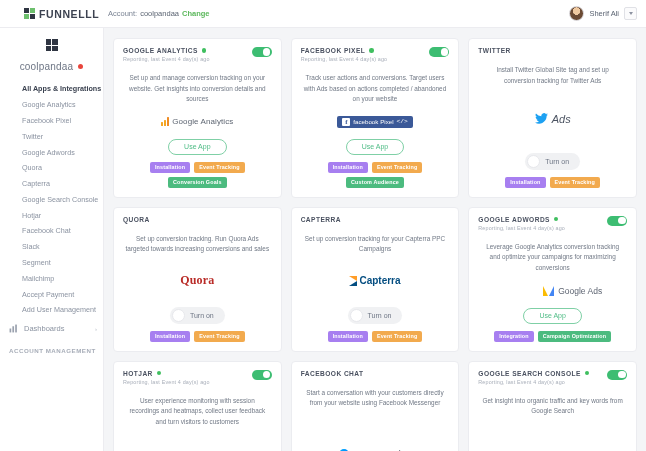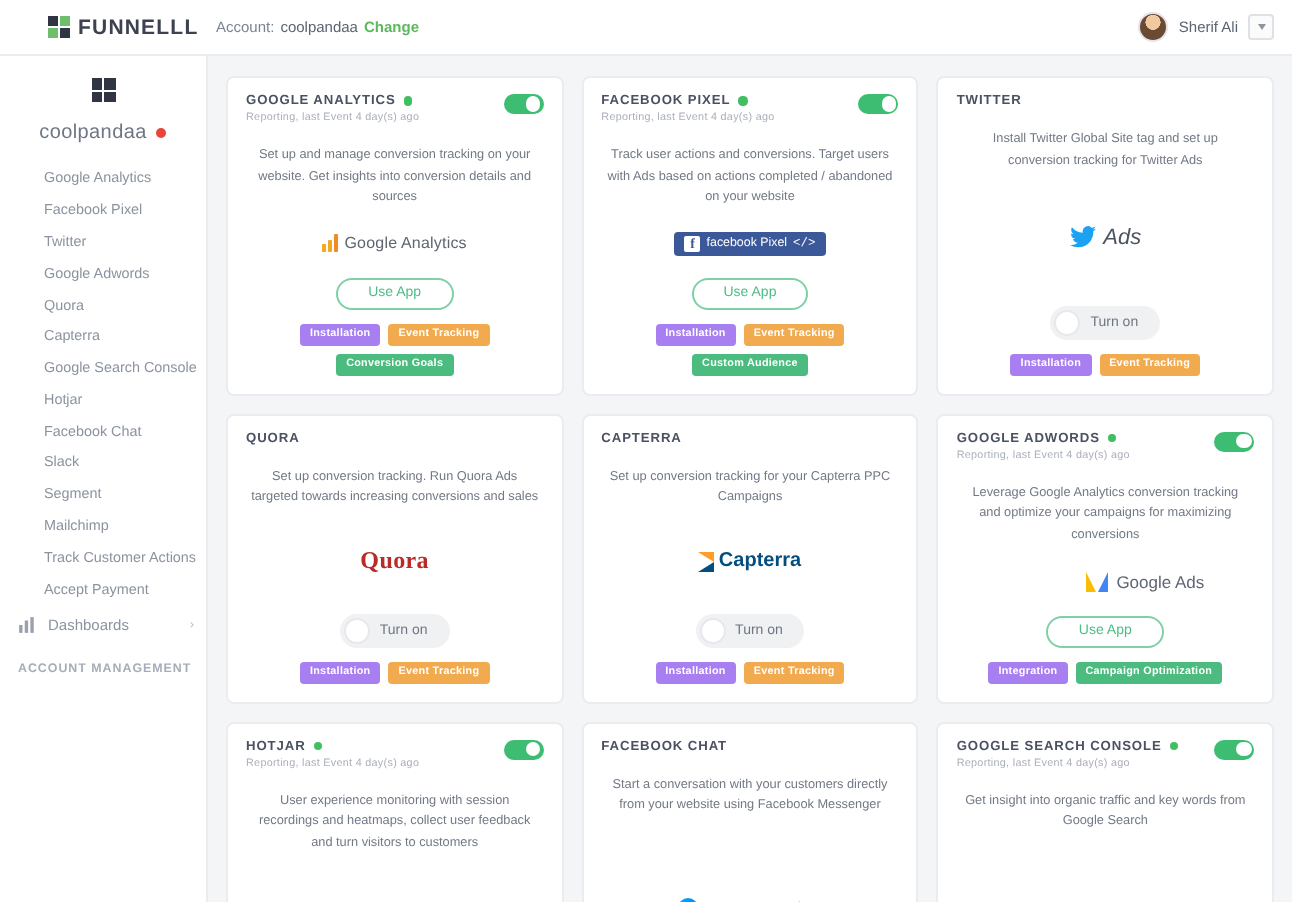"All Apps & Integrations" div.sub-item { html: none -> <div>All Apps &amp; Integrations</div> }
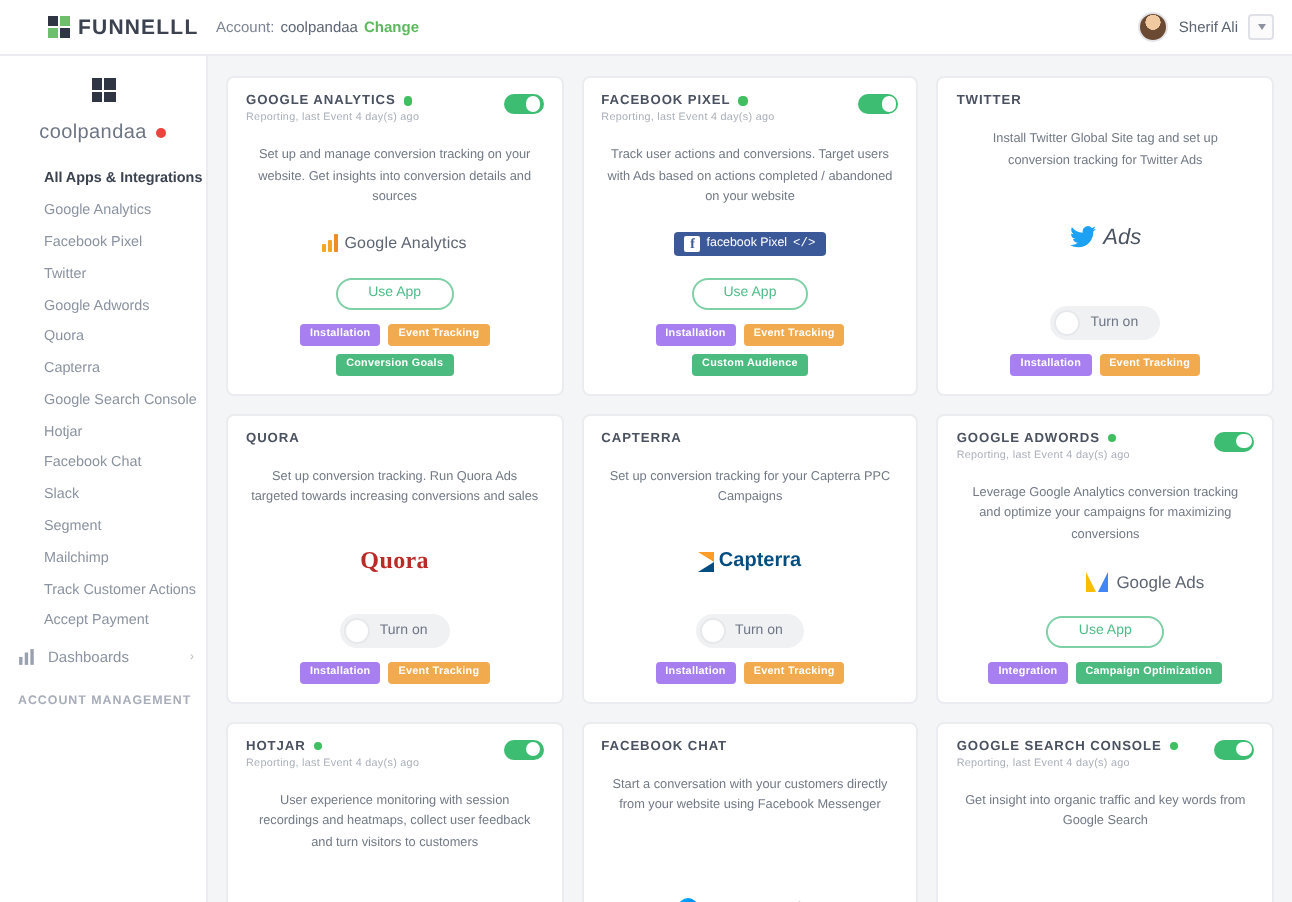"Track Customer Actions" div.sub-item { html: <div>Track Customer Actions</div> -> none }
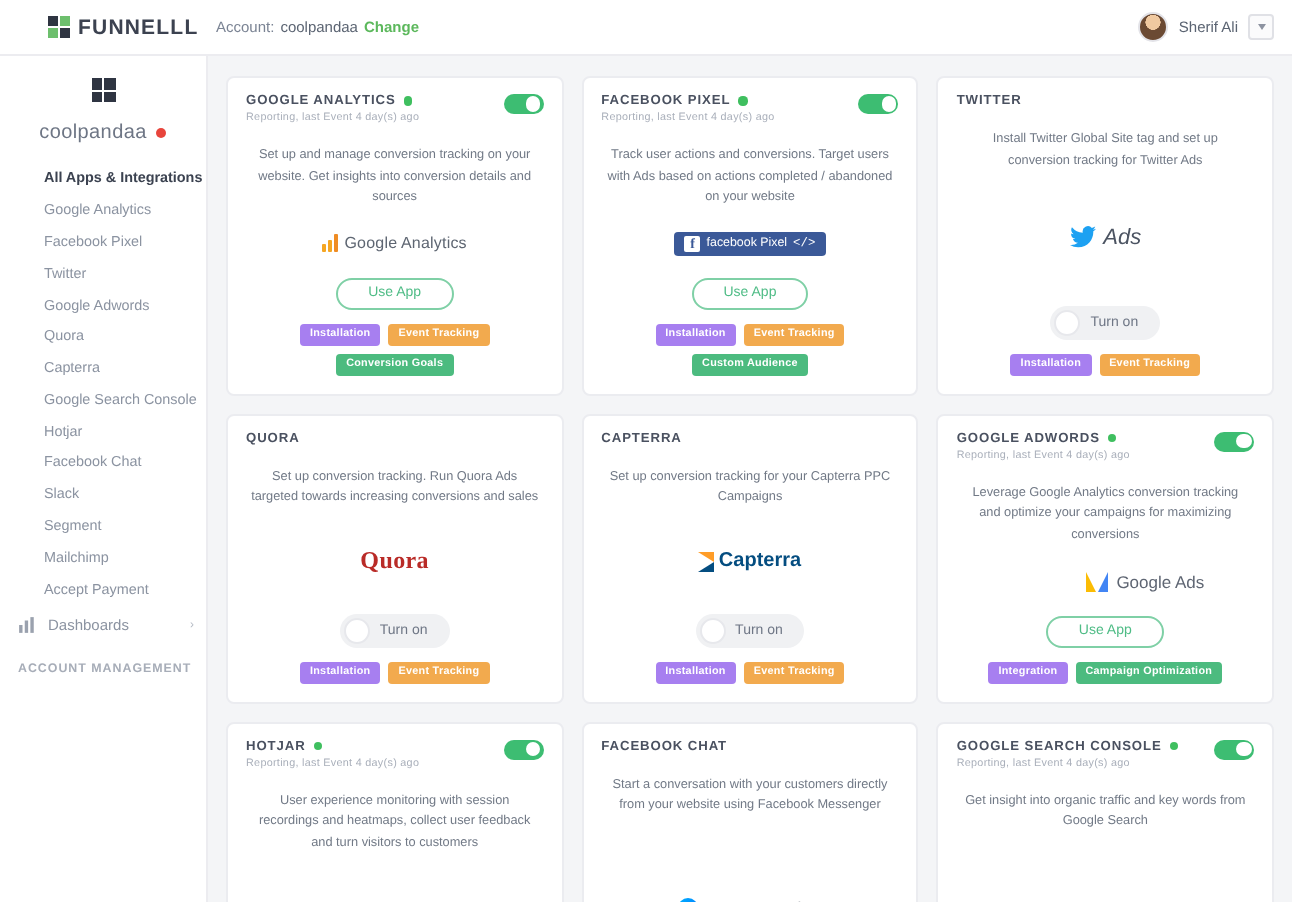"Add User Management" div.sub-item { html: none -> <div>Add User Management</div> }
